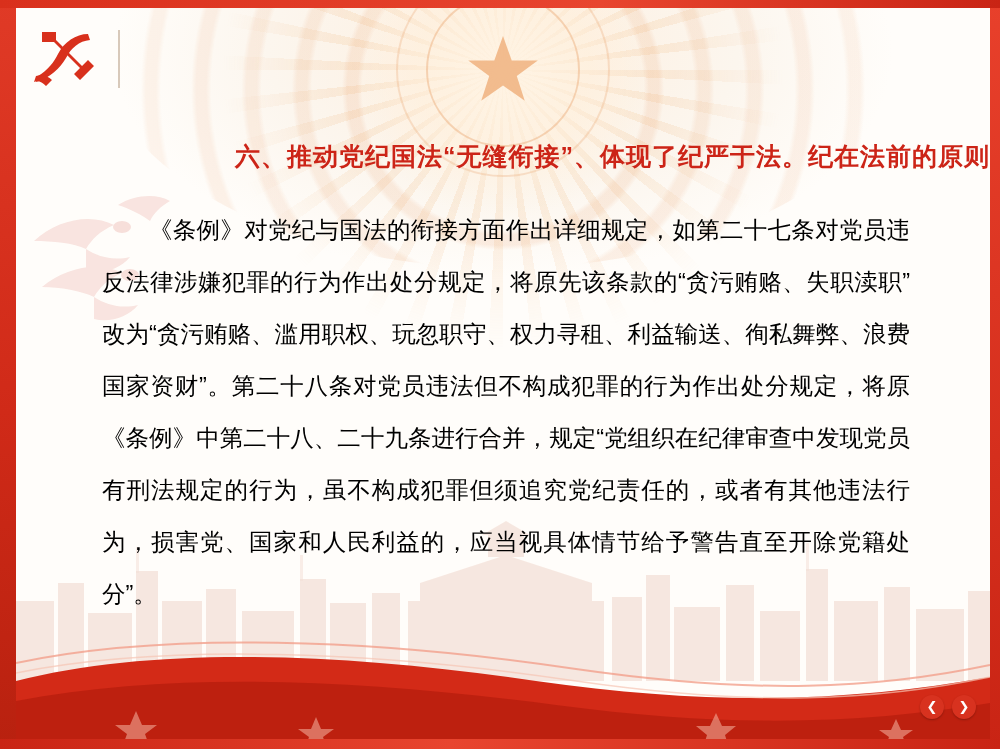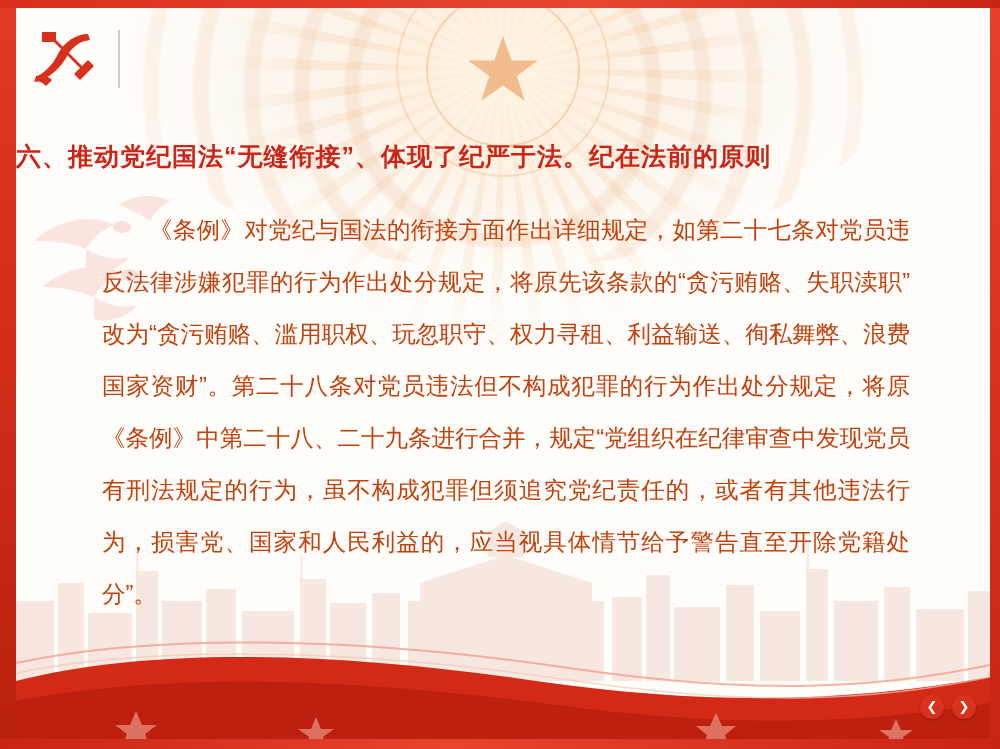"六、推动党纪国法“无缝衔接”、体现了纪严于法。纪在法前的原则" .headline { text-align: left -> right }
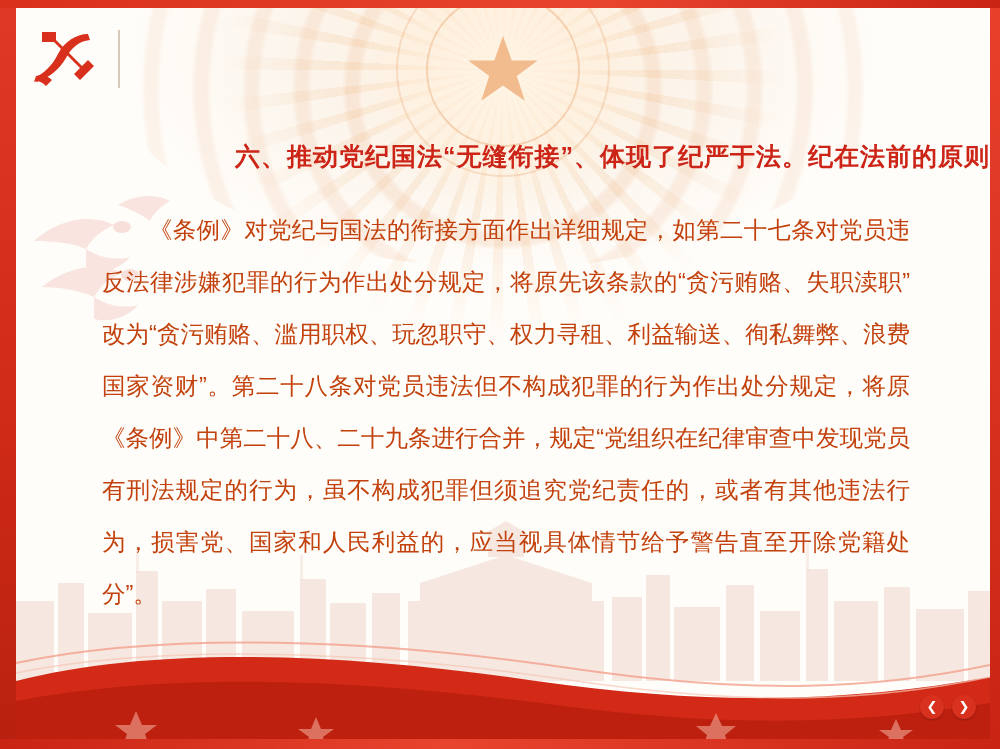"《条例》对党纪与国法的衔接方面作出详细规定，如第二十七条对党员违反法律涉嫌犯罪的" .body-text { color: #c2410c -> #000000 }
